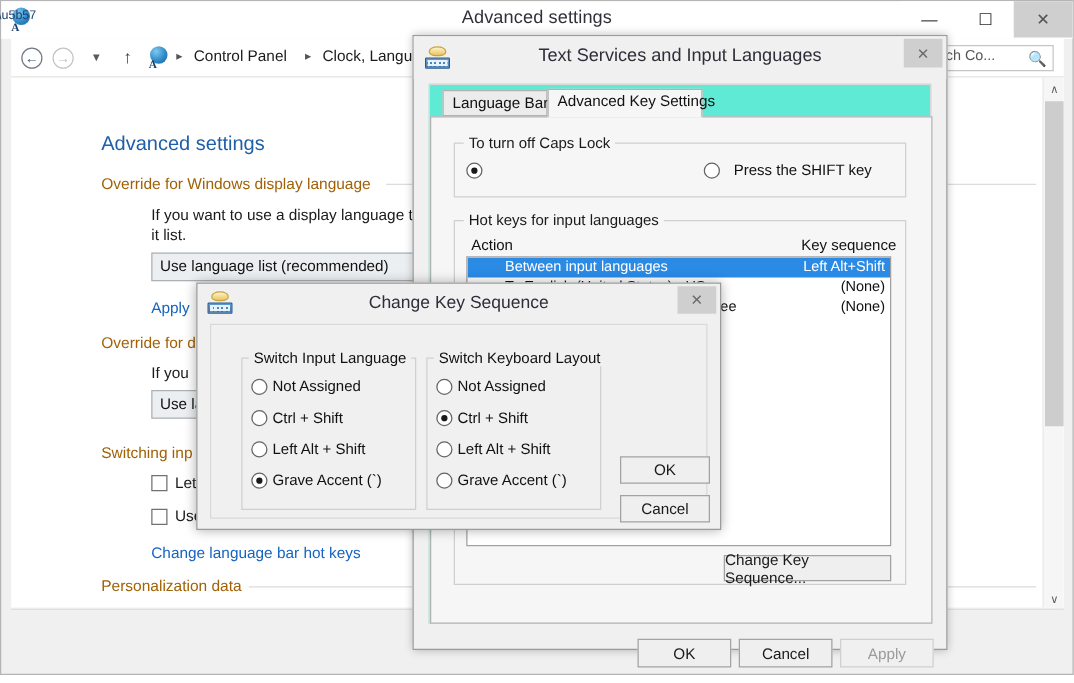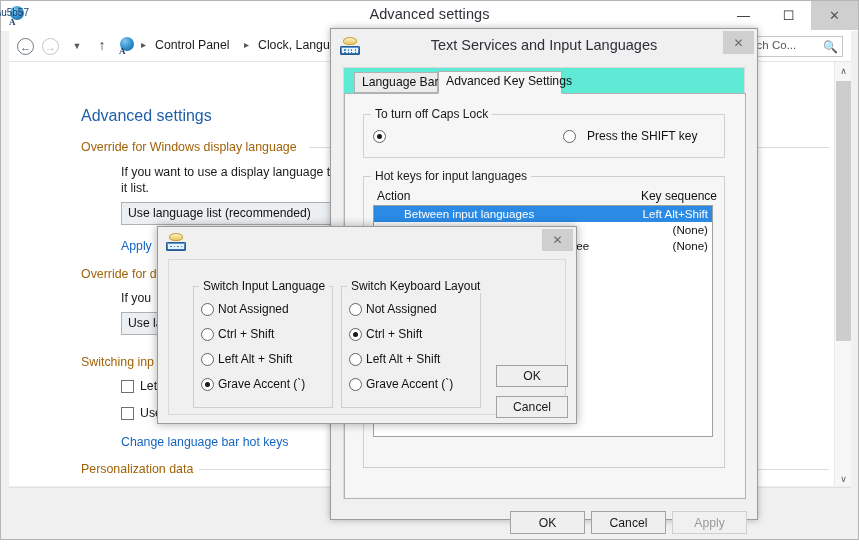"Change Key Sequence" div { html: none -> <div>Change Key Sequence</div> }
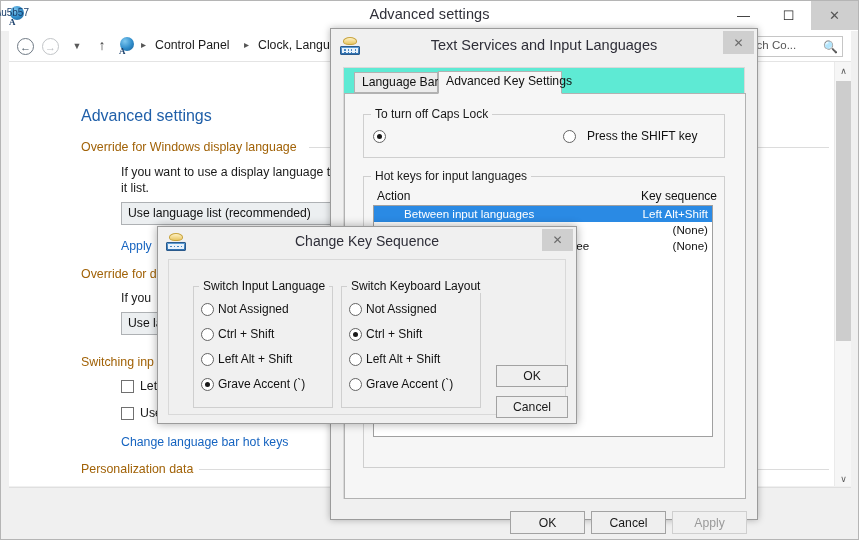"Change Key Sequence..." div.btn { html: none -> <div>Change Key Sequence...</div> }
